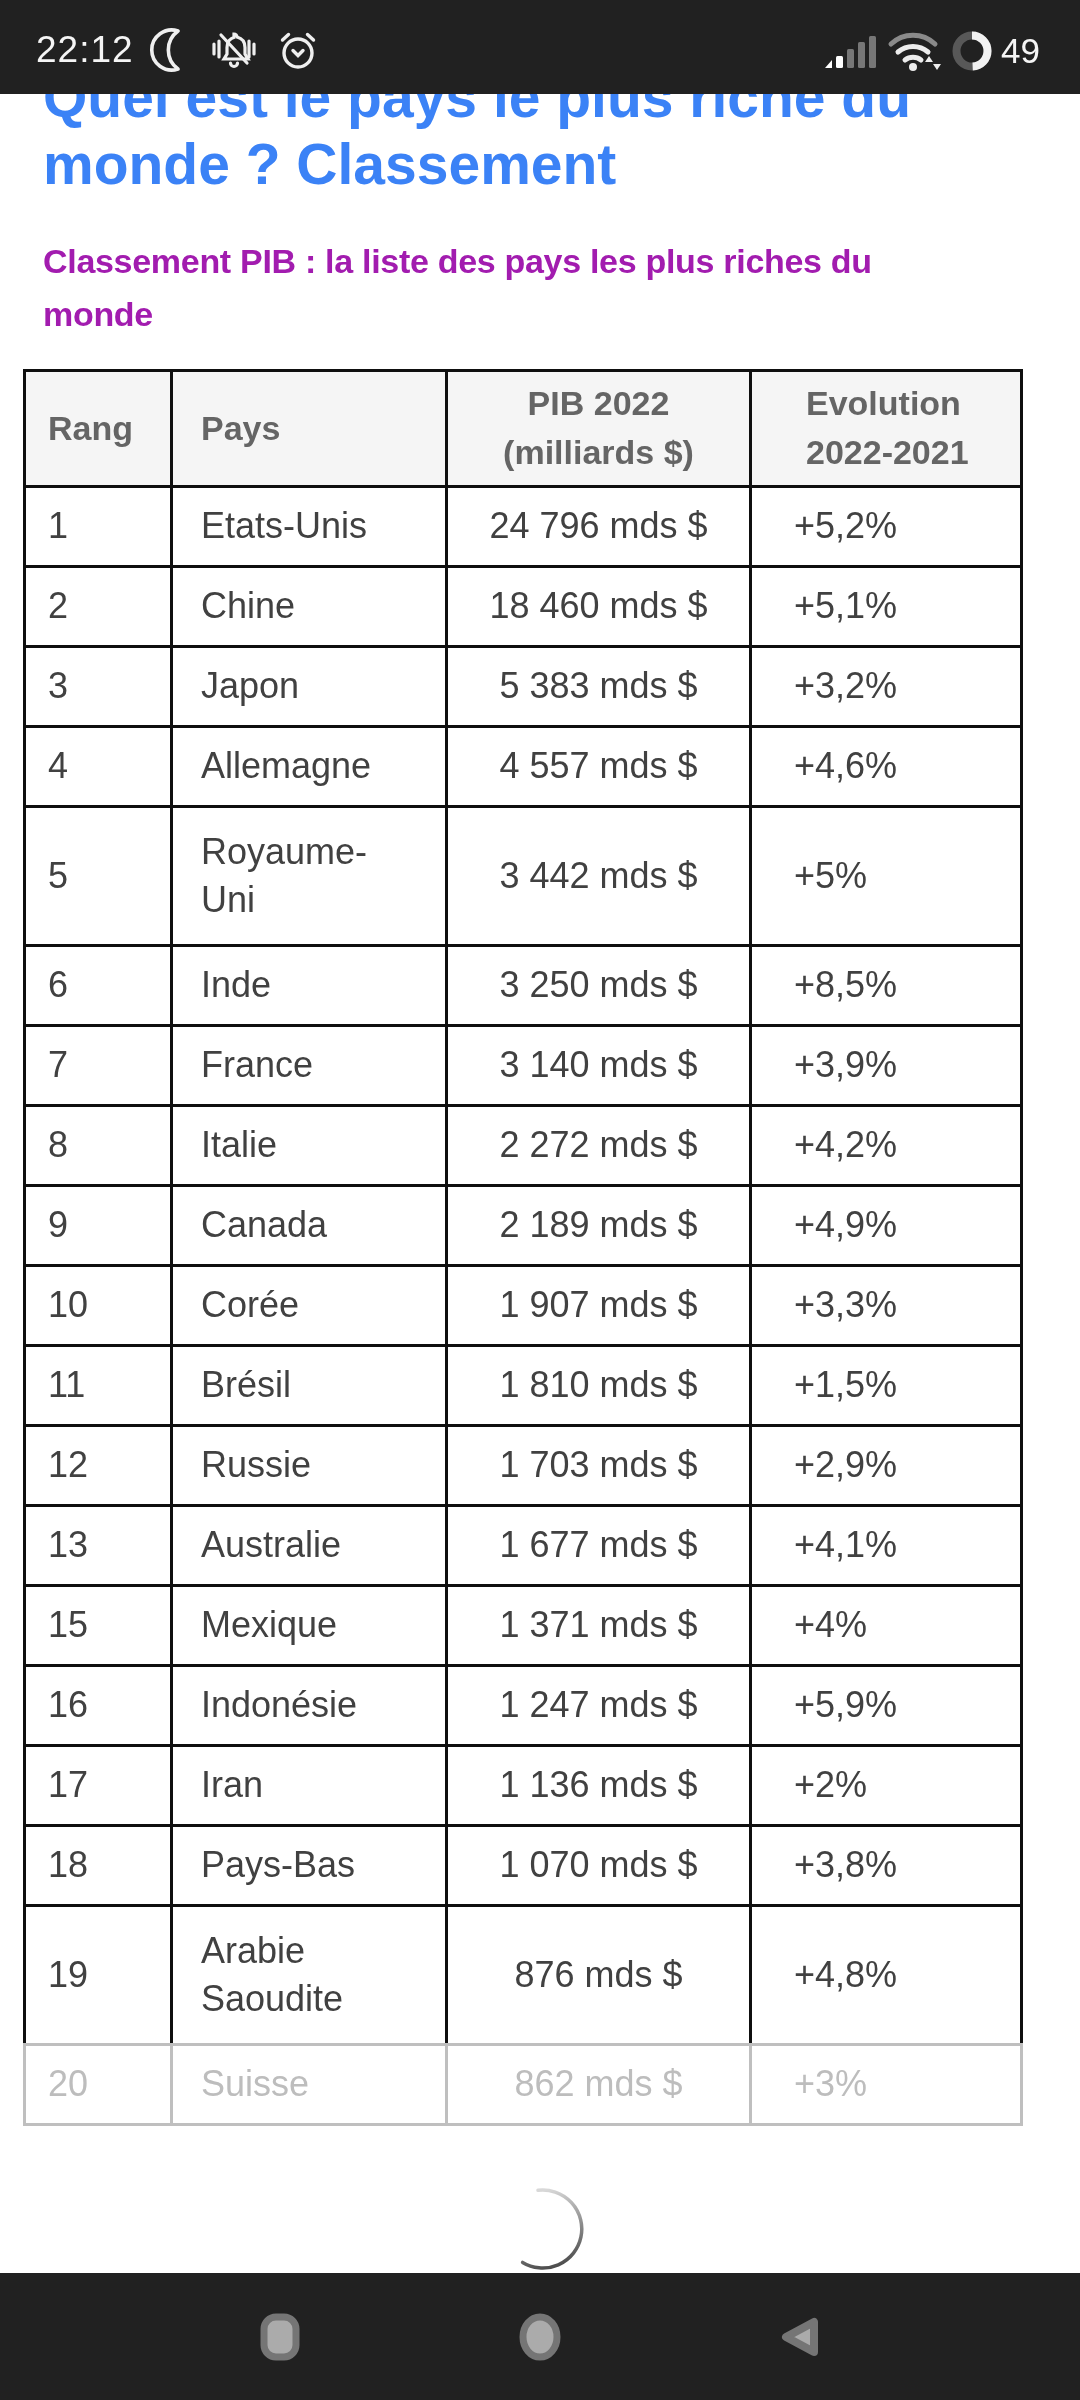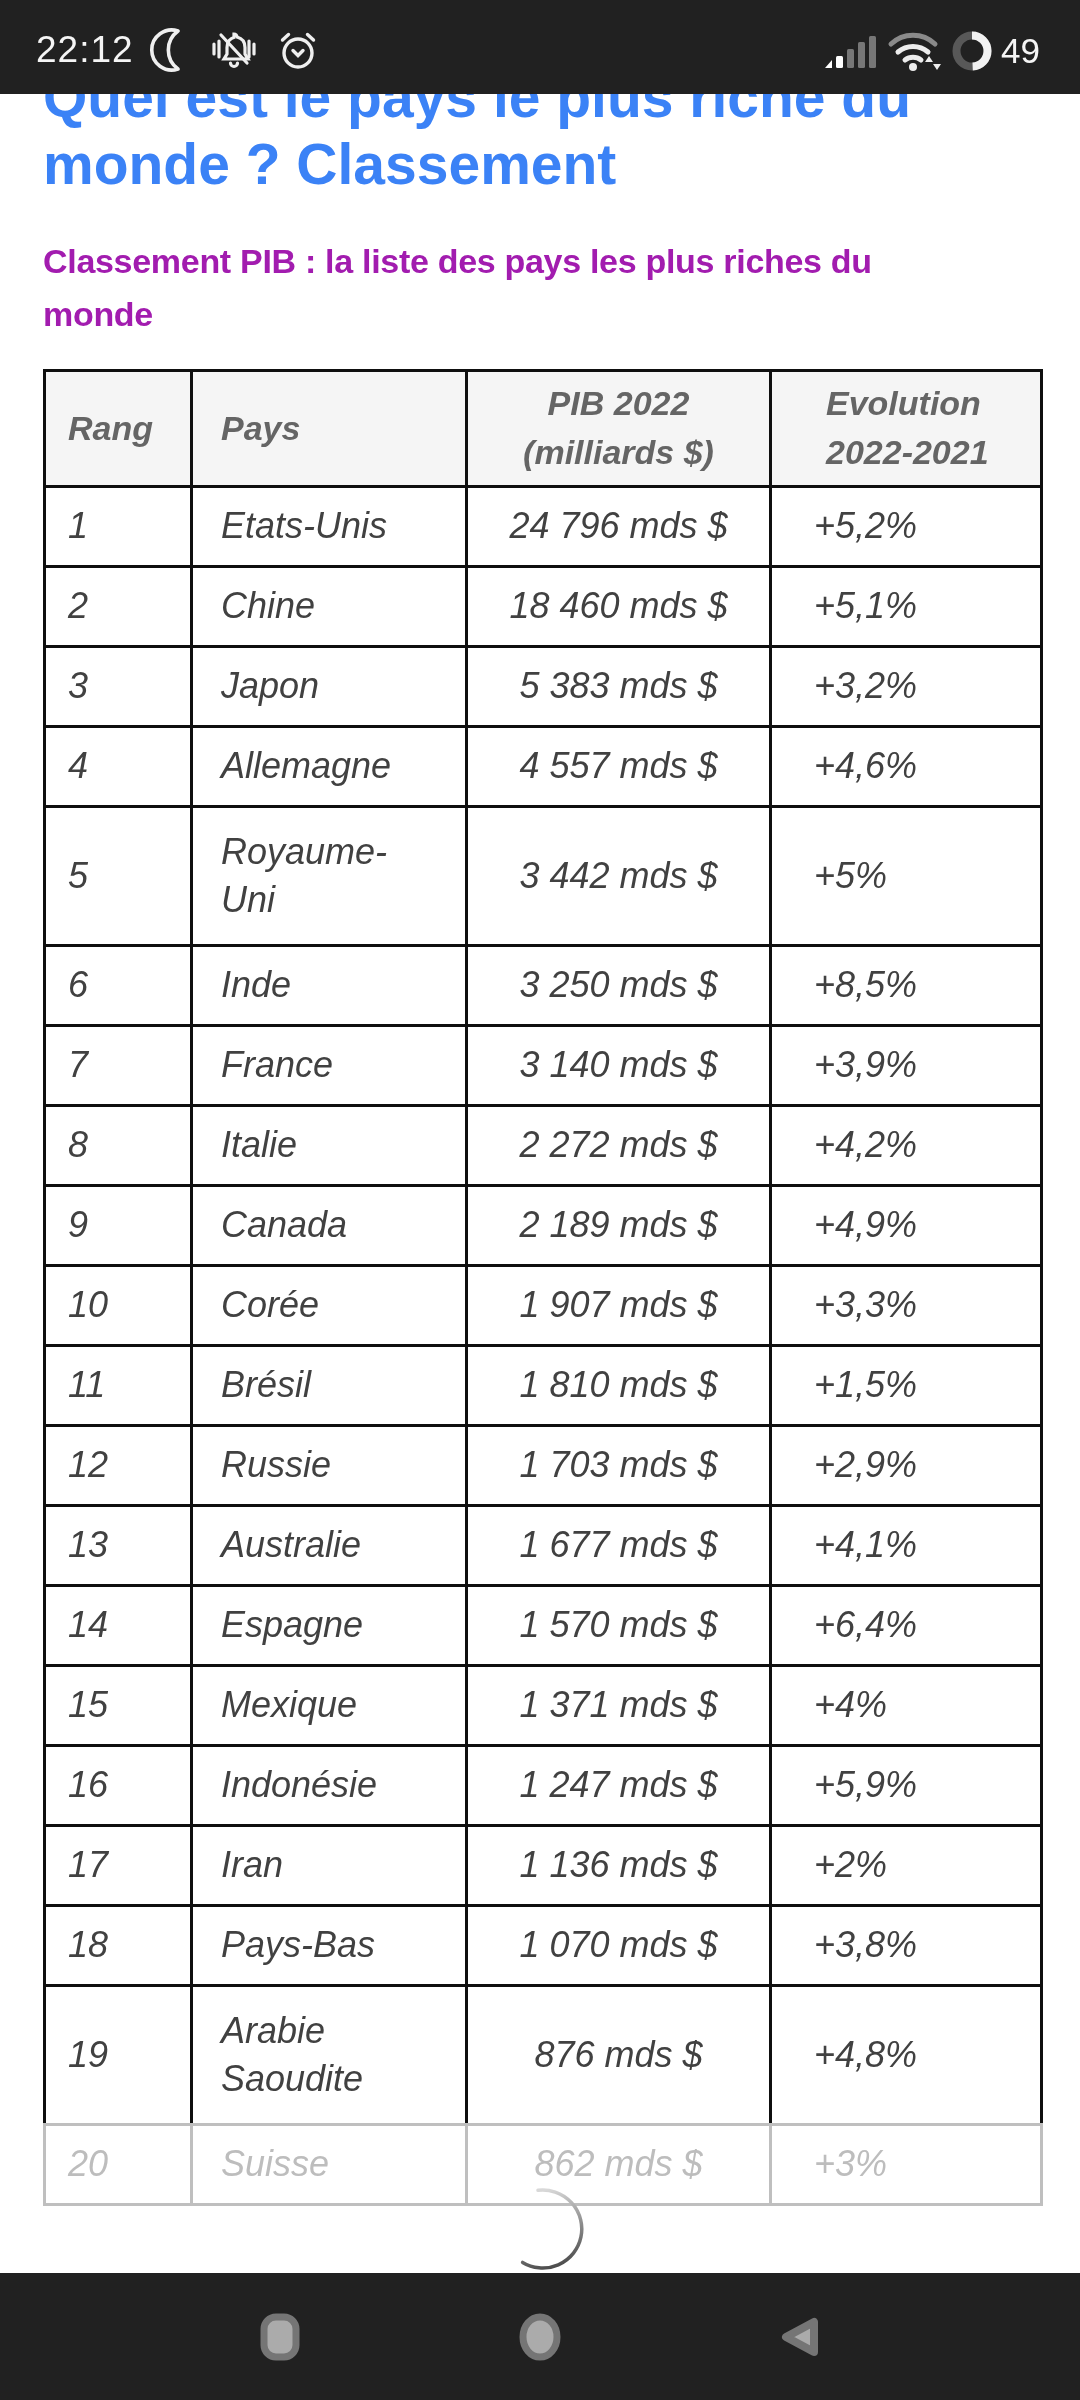"Rang" table.gdp { font-style: italic -> none; margin: 28px 0 0 43px -> 28px 0 0 23px }
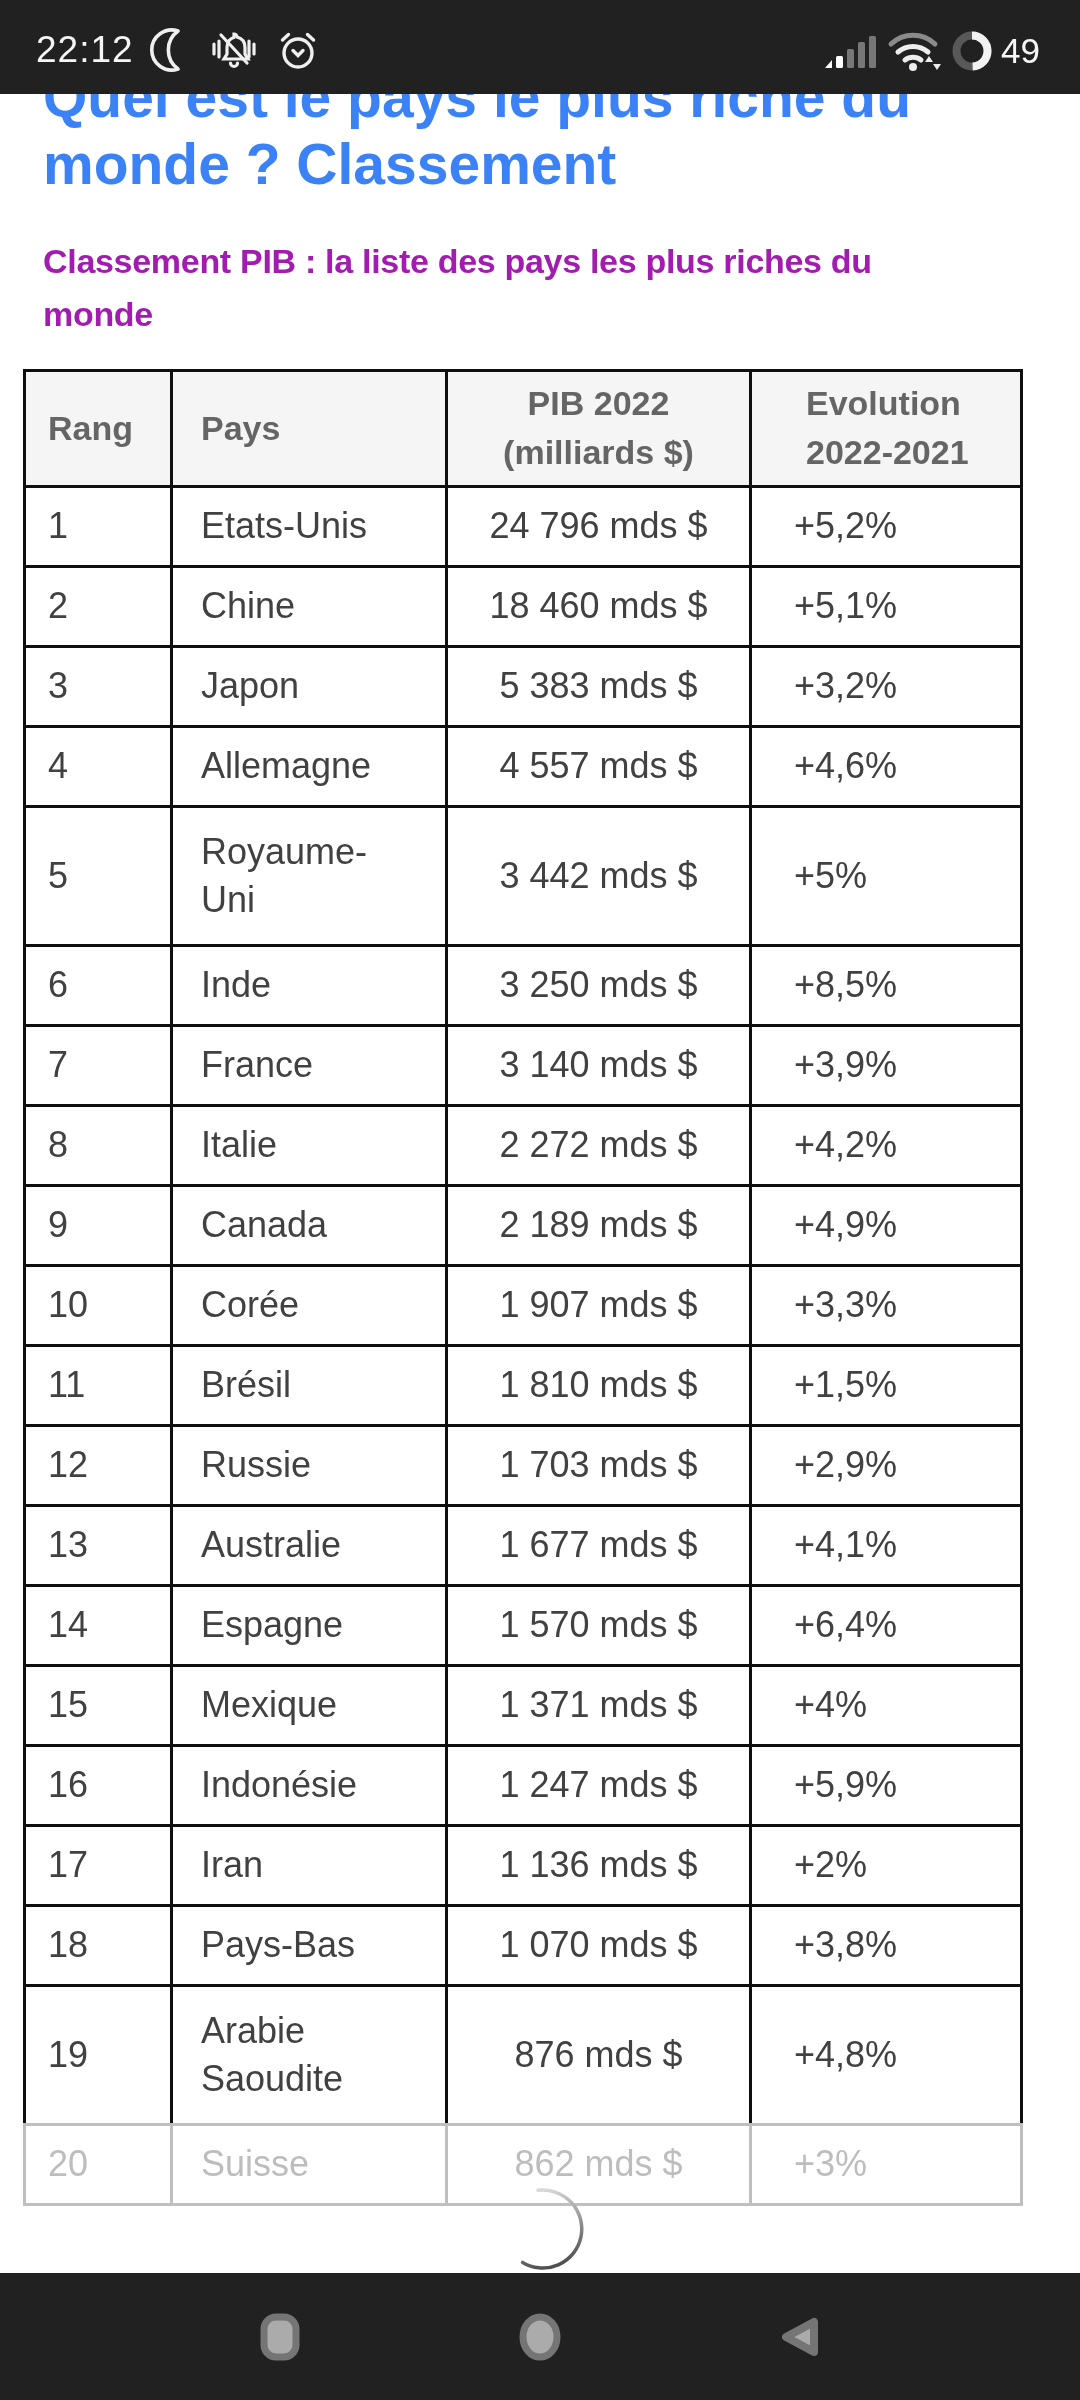"14" tr { html: <tr> <td>14</td> <td>Espagne</td> <td>1 570 mds $</td> <td>+6,4%</td> </tr> -> none }
